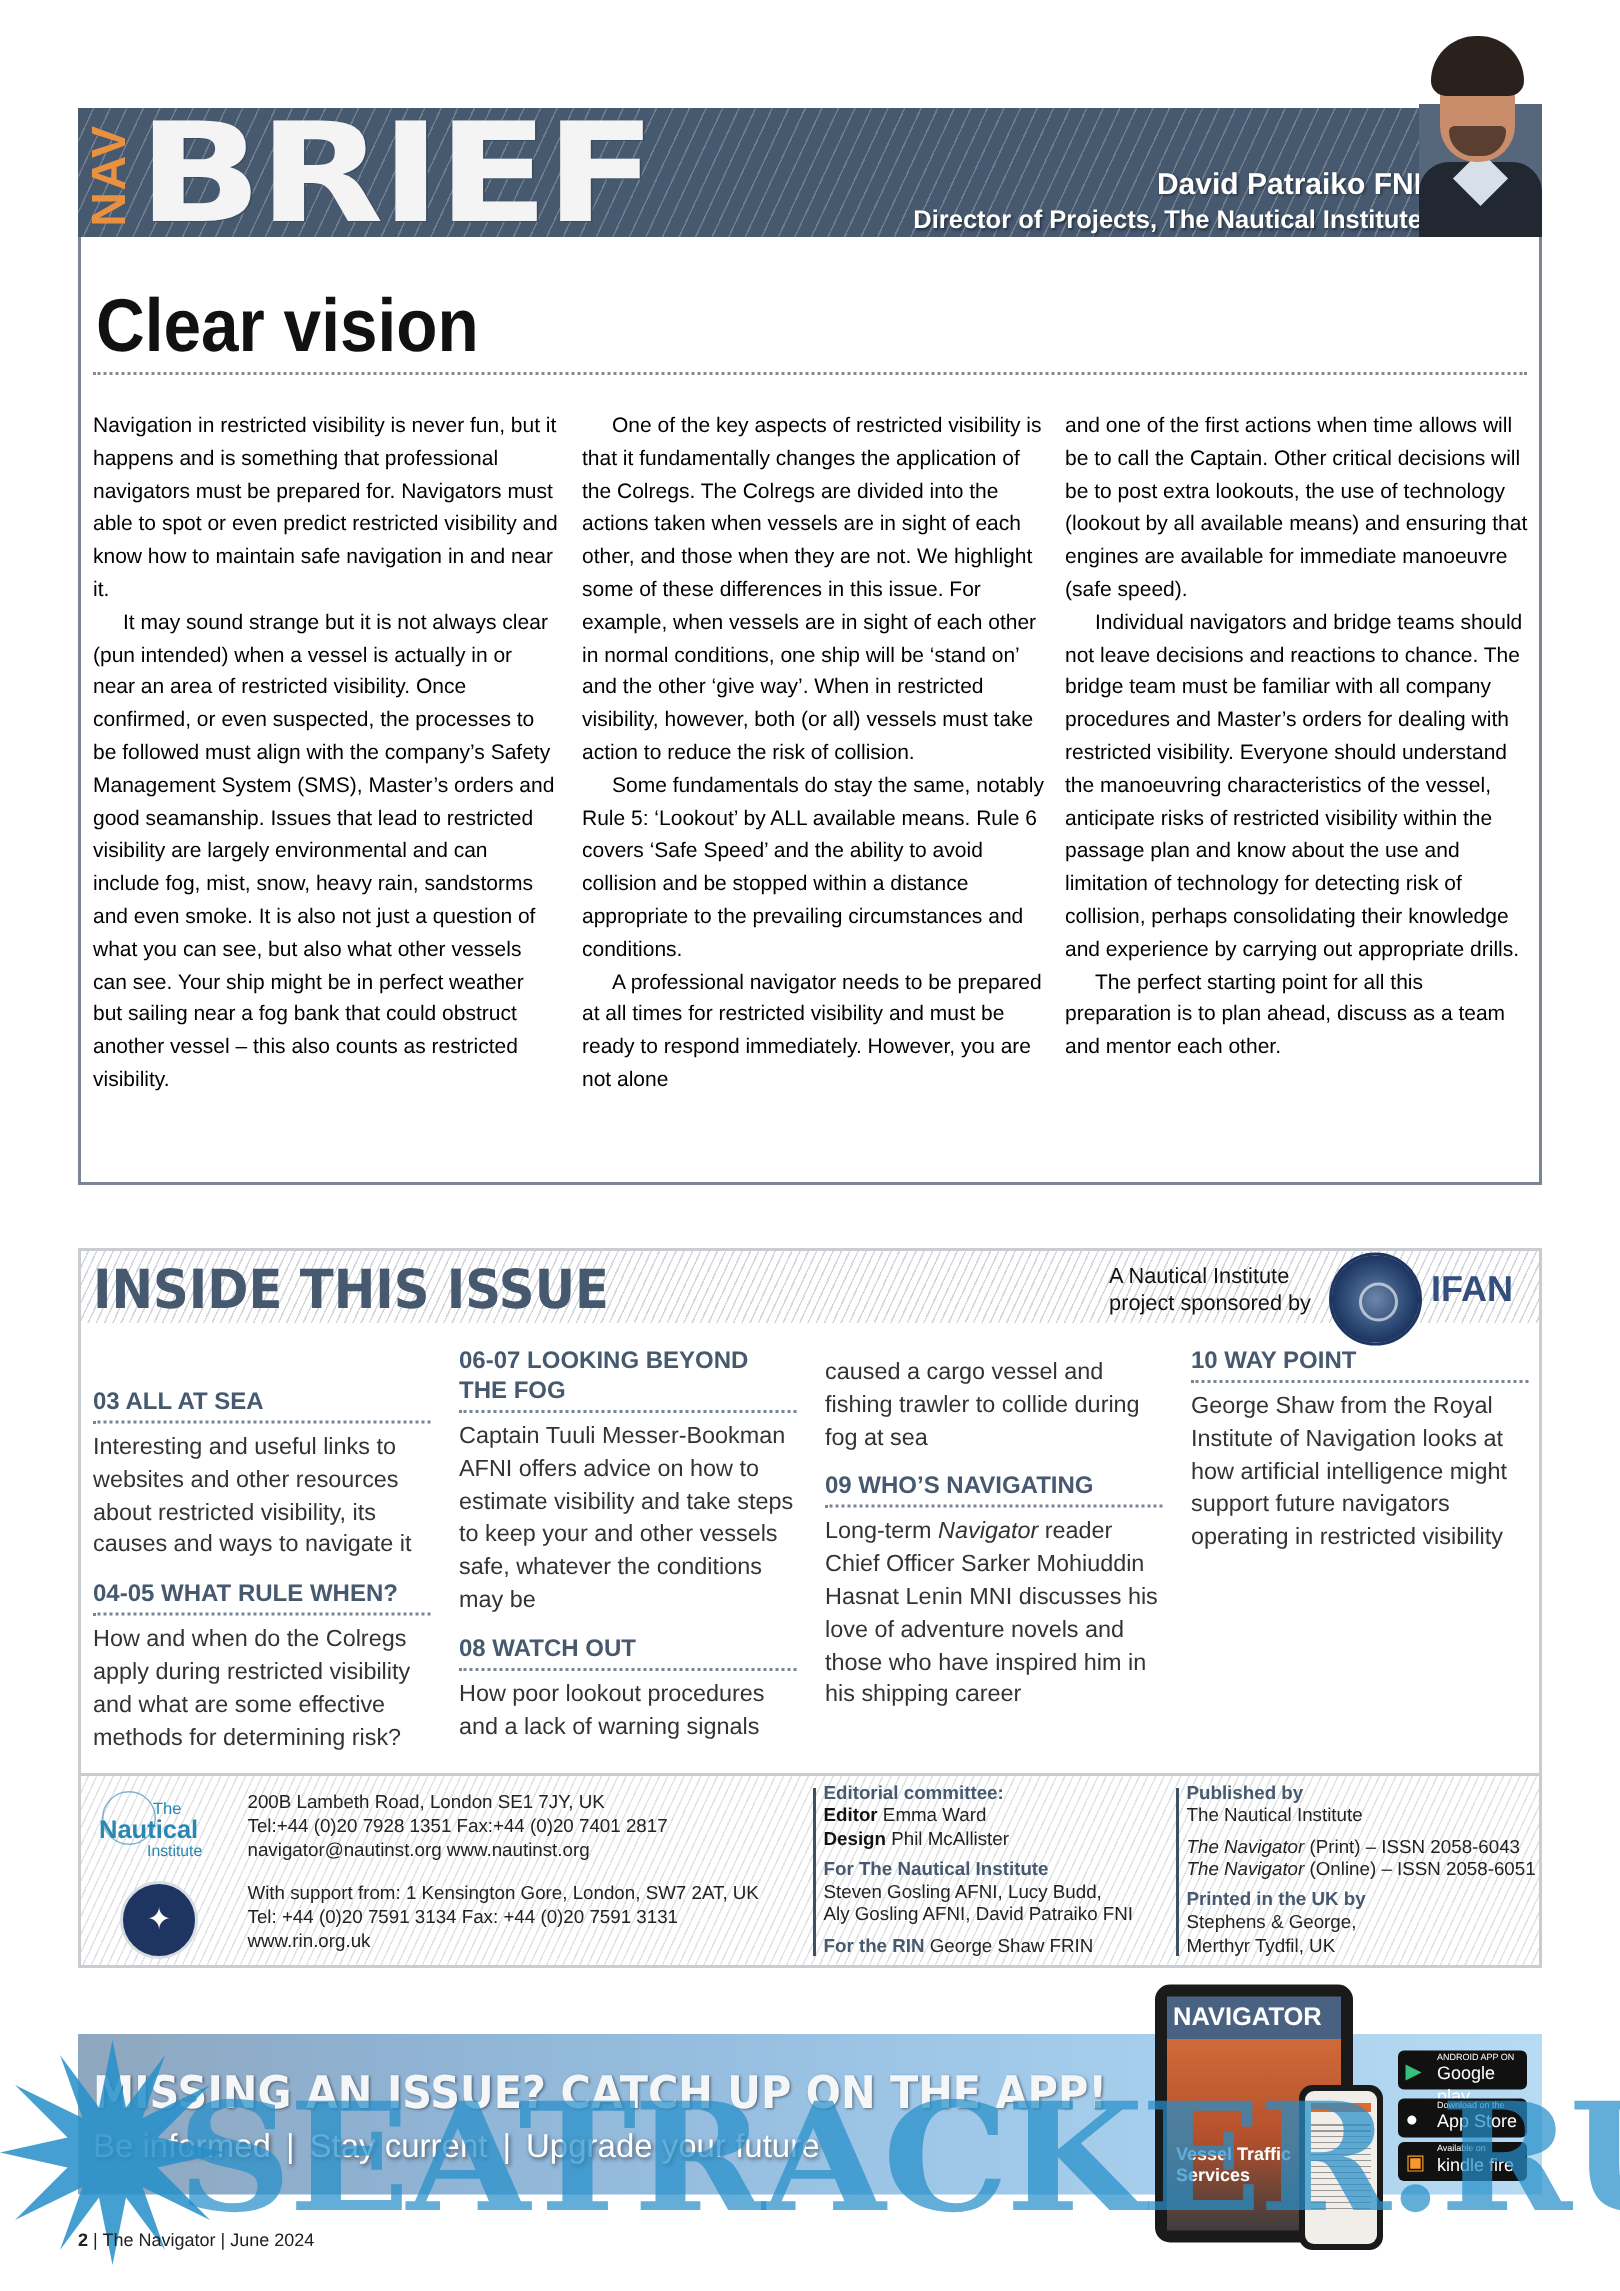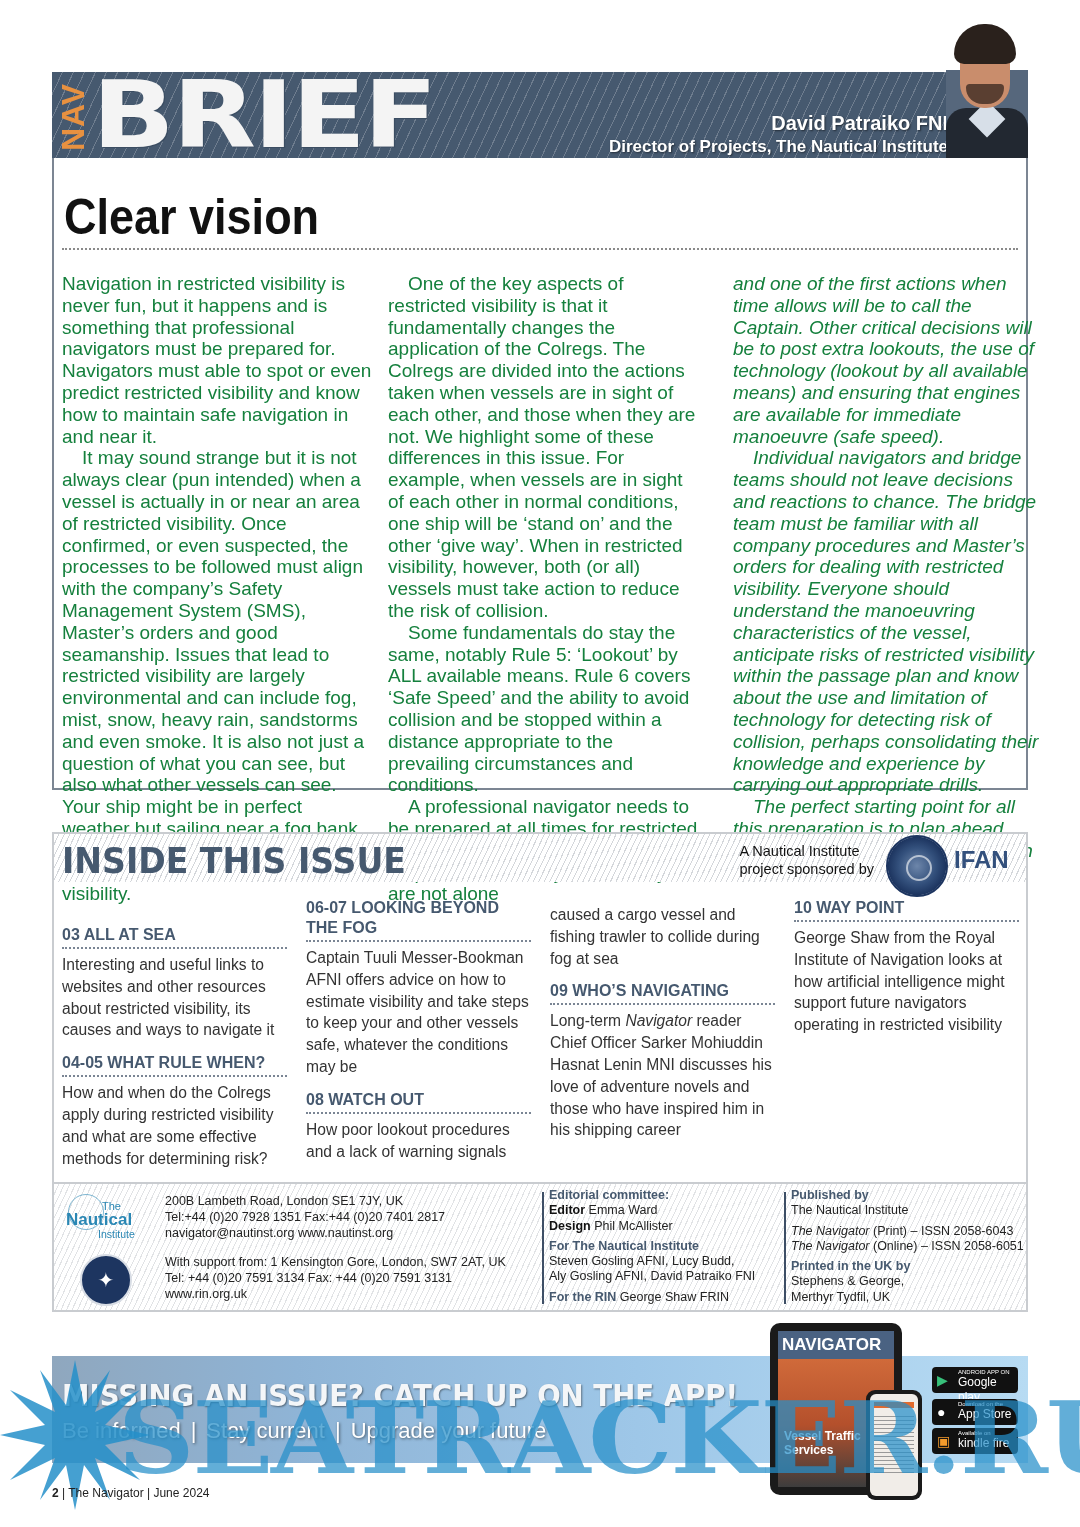"Navigation in restricted visibility is" .col { color: #15803d -> #000000; font-size: 19px -> 14px }
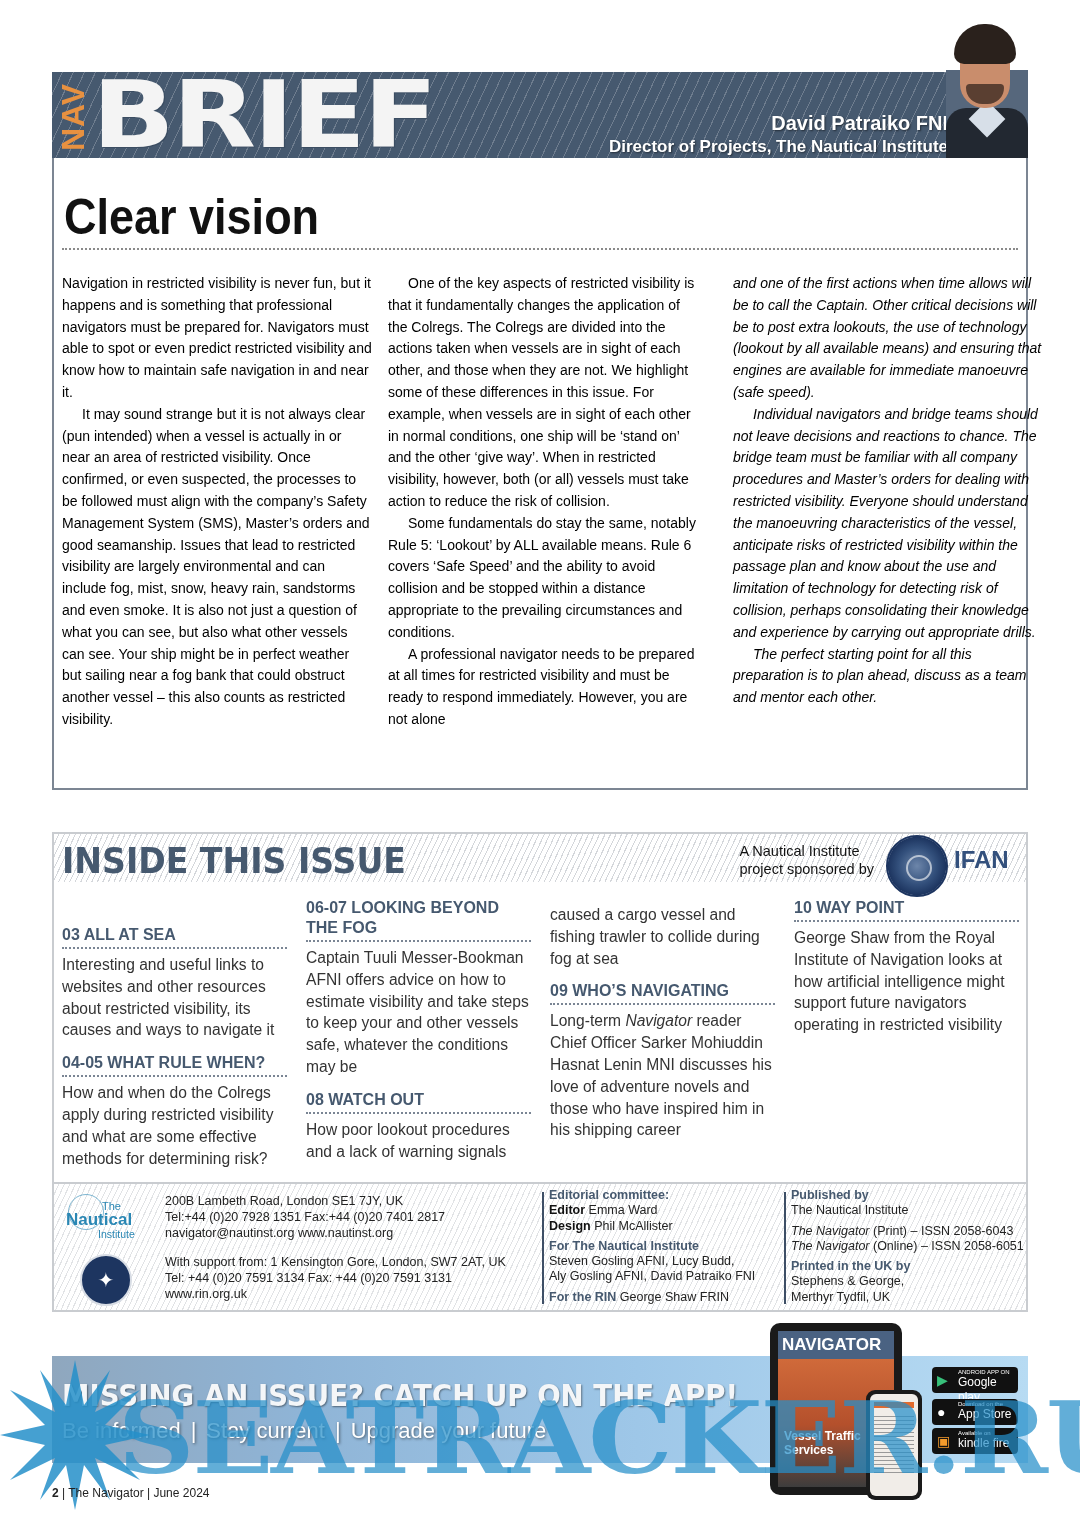"and one of the first" .col3 { font-style: italic -> none; left: 733px -> 710px }
